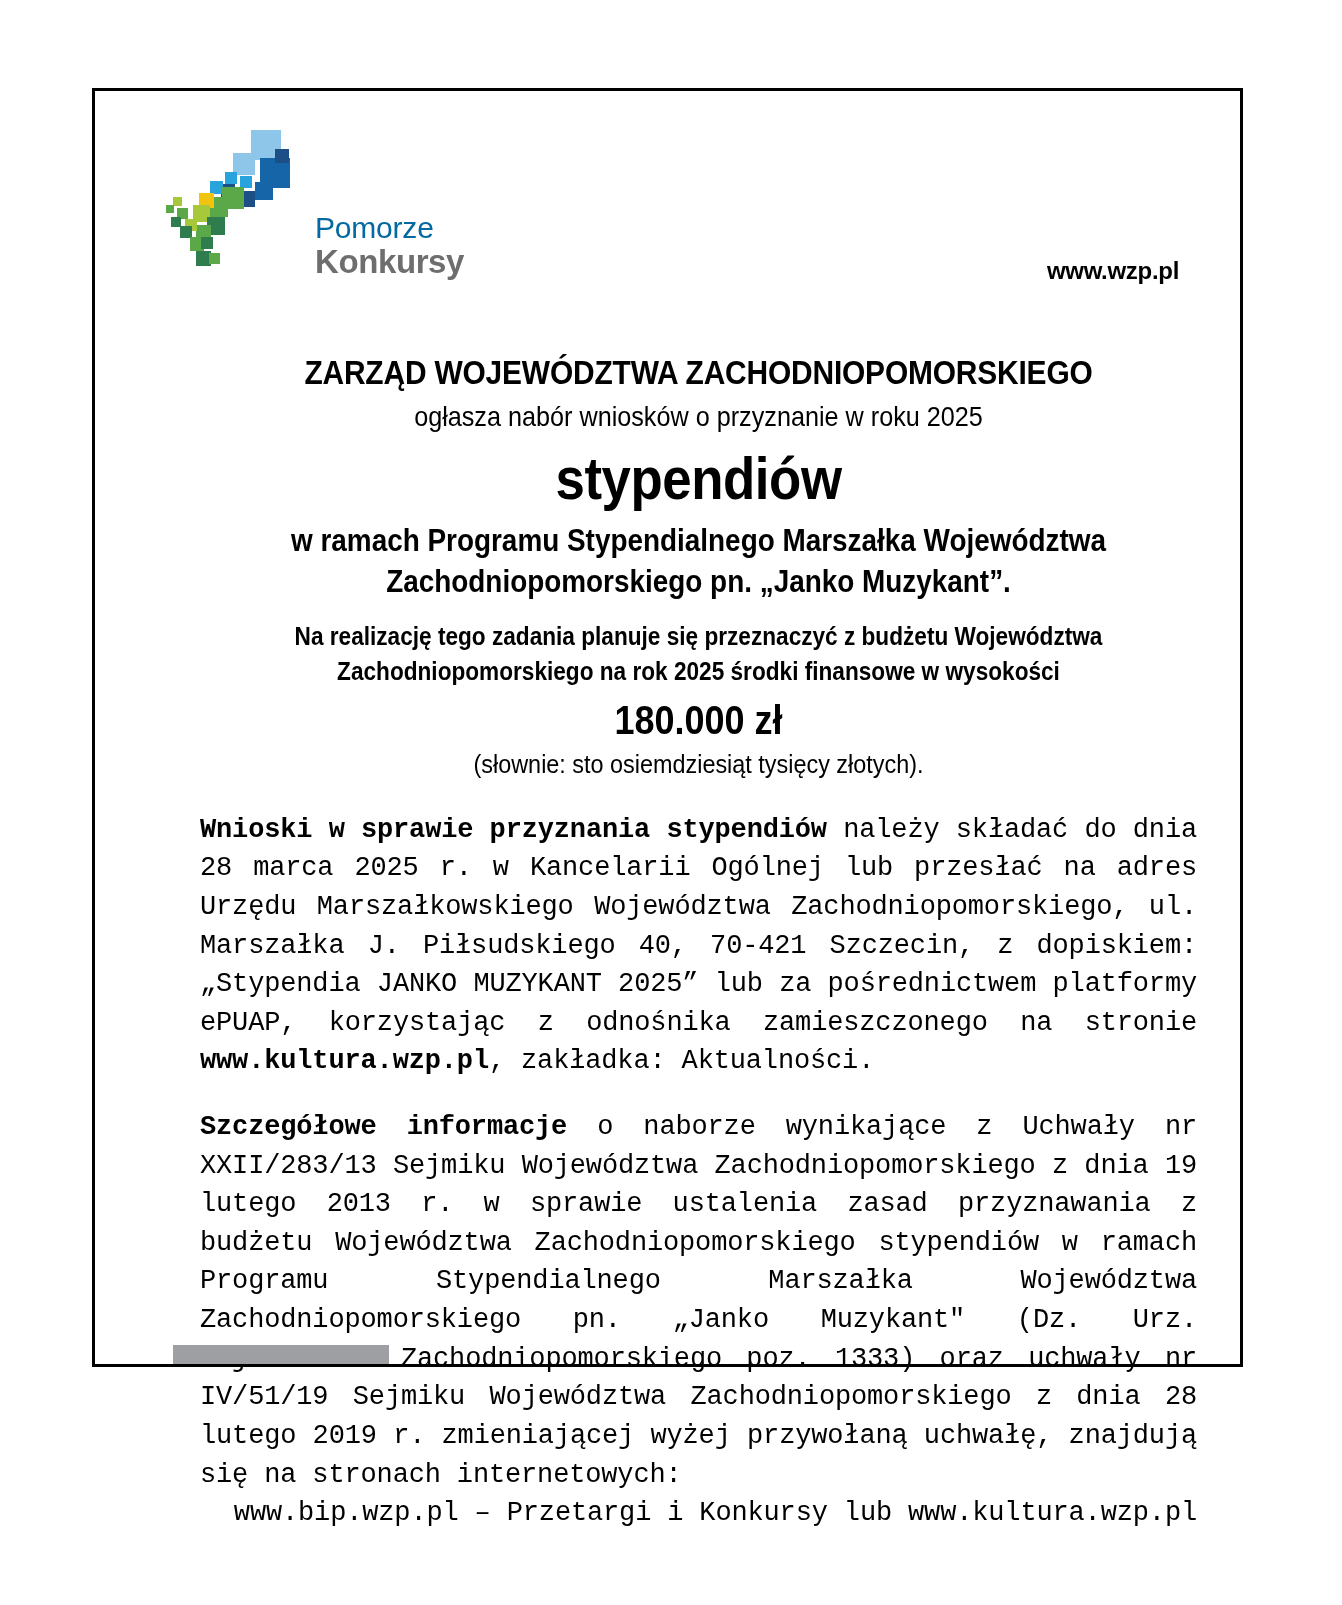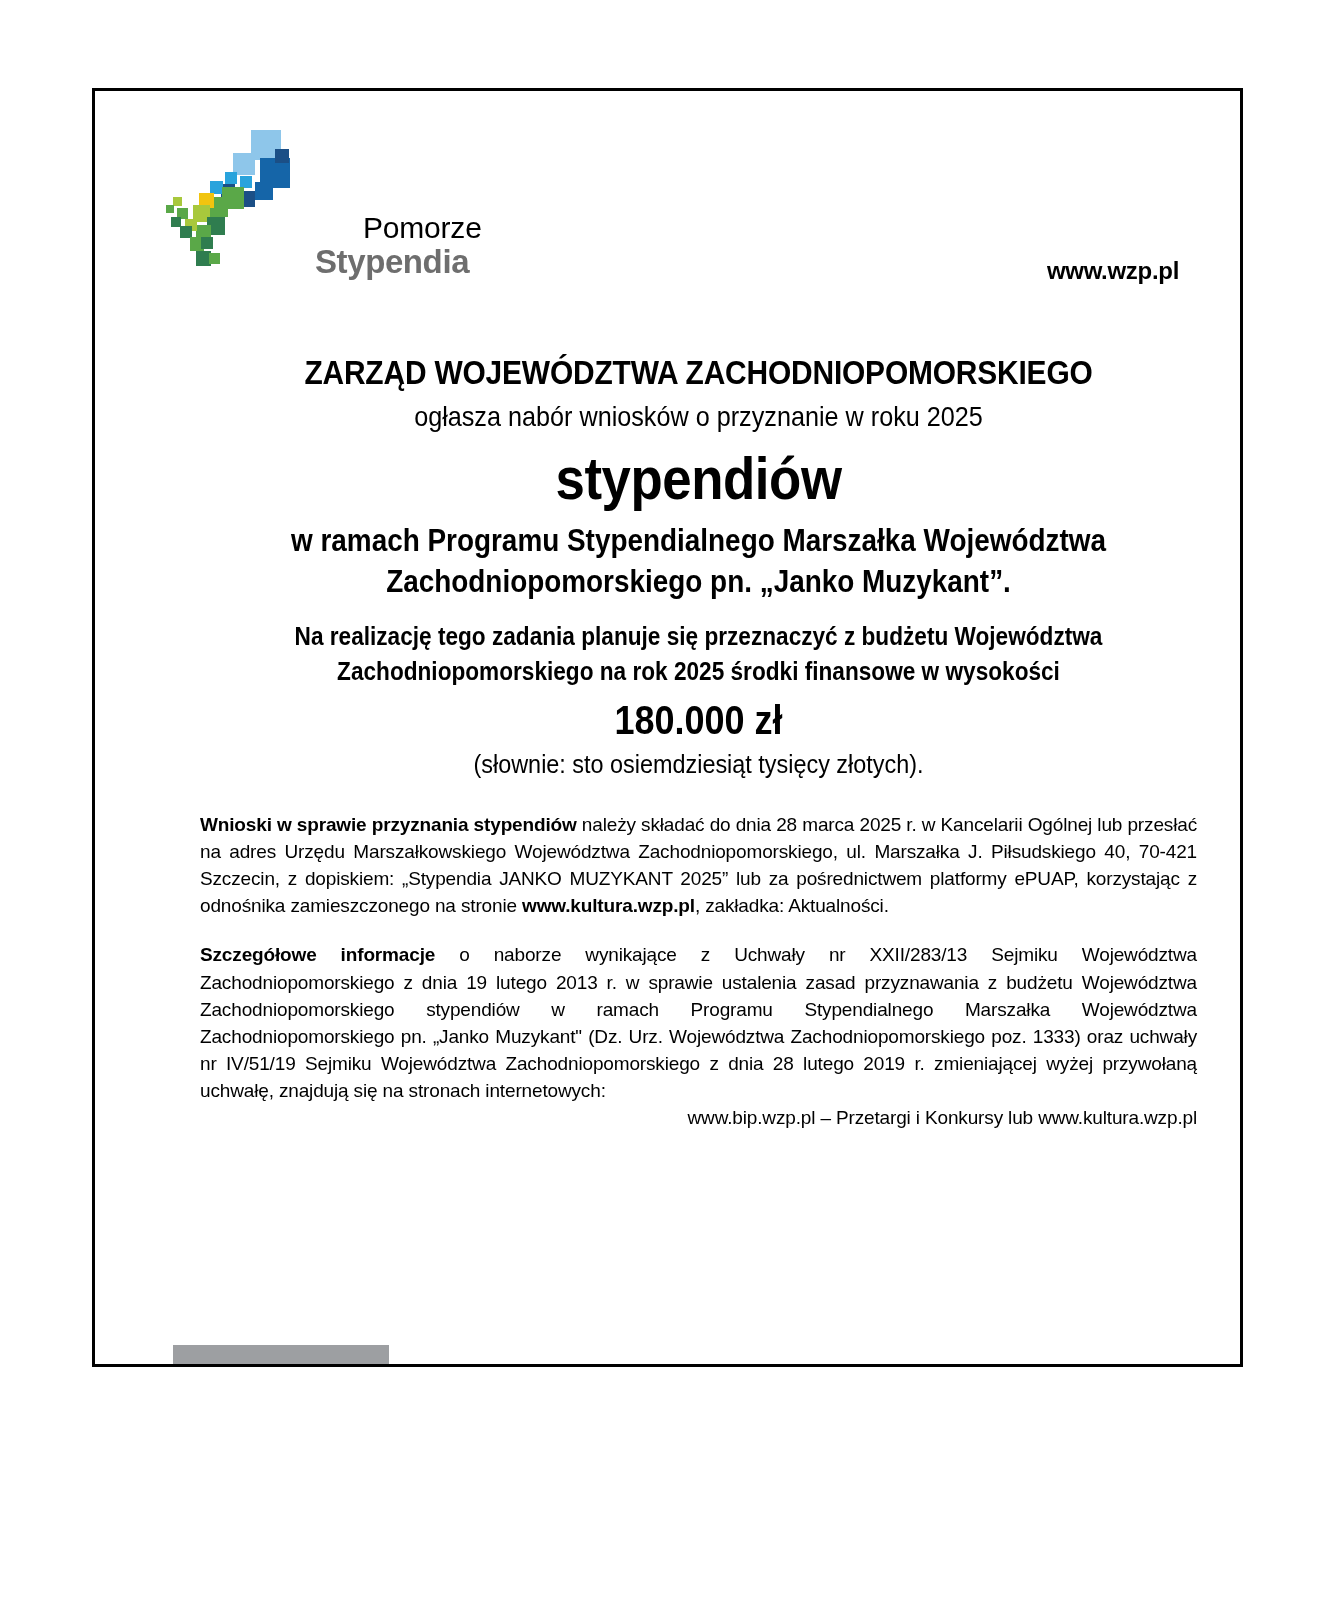"Pomorze" #logo-word-top { color: #000000 -> #0369a1; margin-left: 48px -> none }
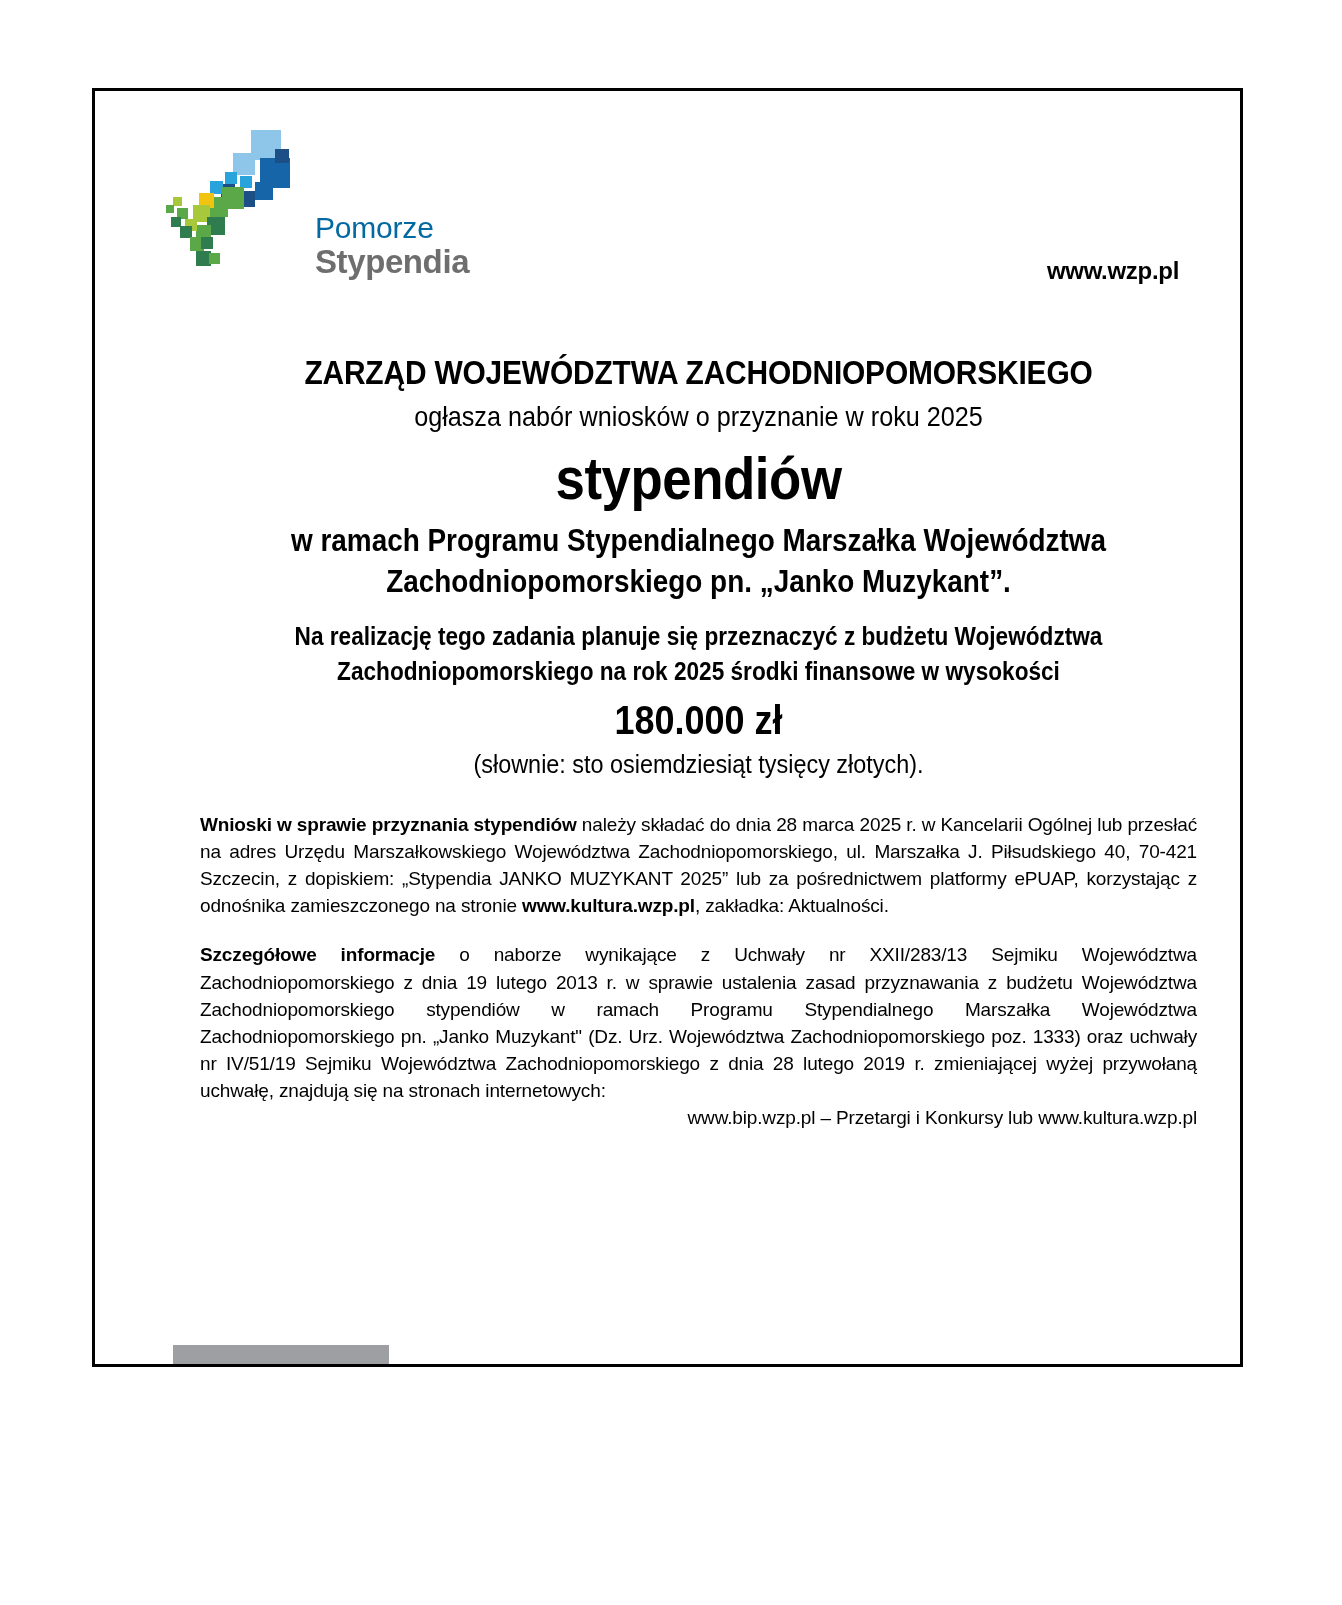"Stypendia" span { text: Stypendia -> Konkursy }
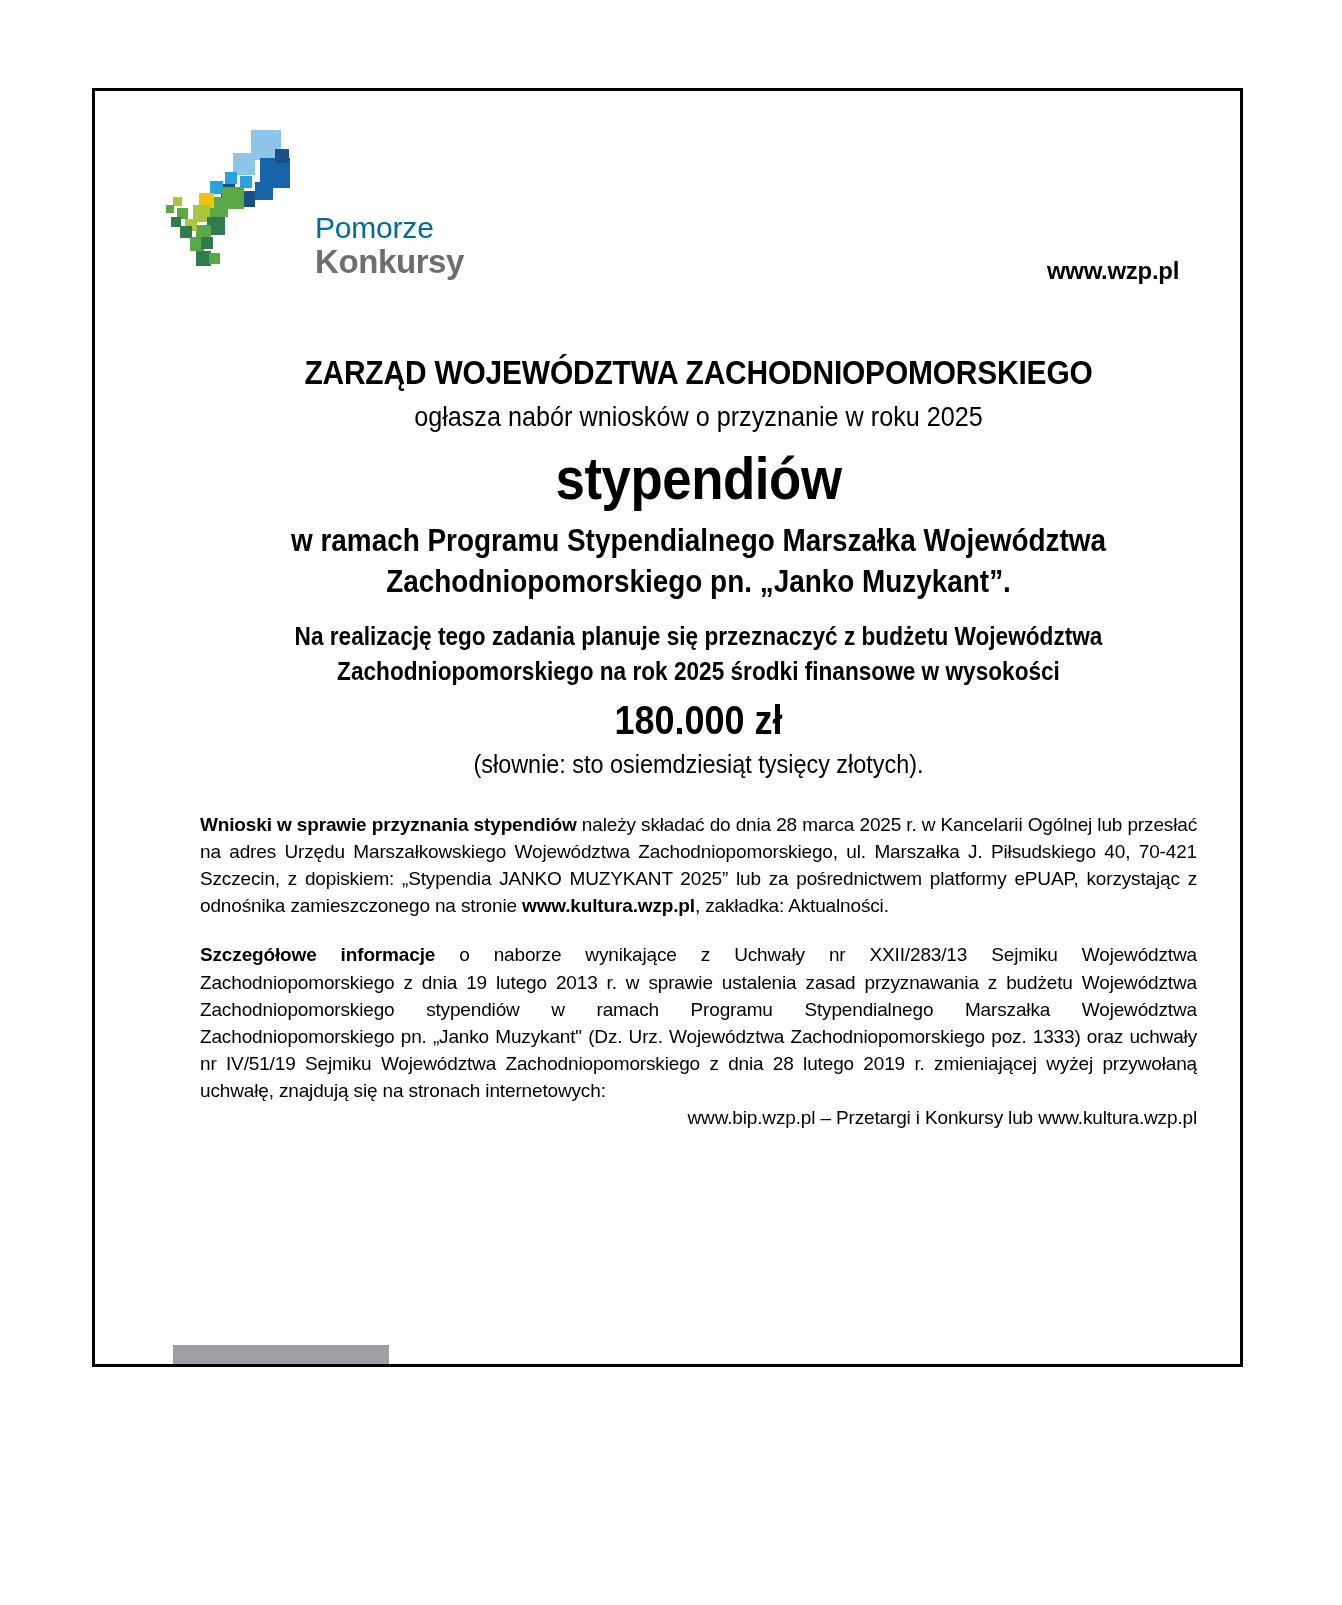"Wnioski w sprawie przyznania stypendiów" .body-para { font-family: Liberation Sans, sans-serif -> Liberation Mono, monospace; font-size: 19px -> 27px }
